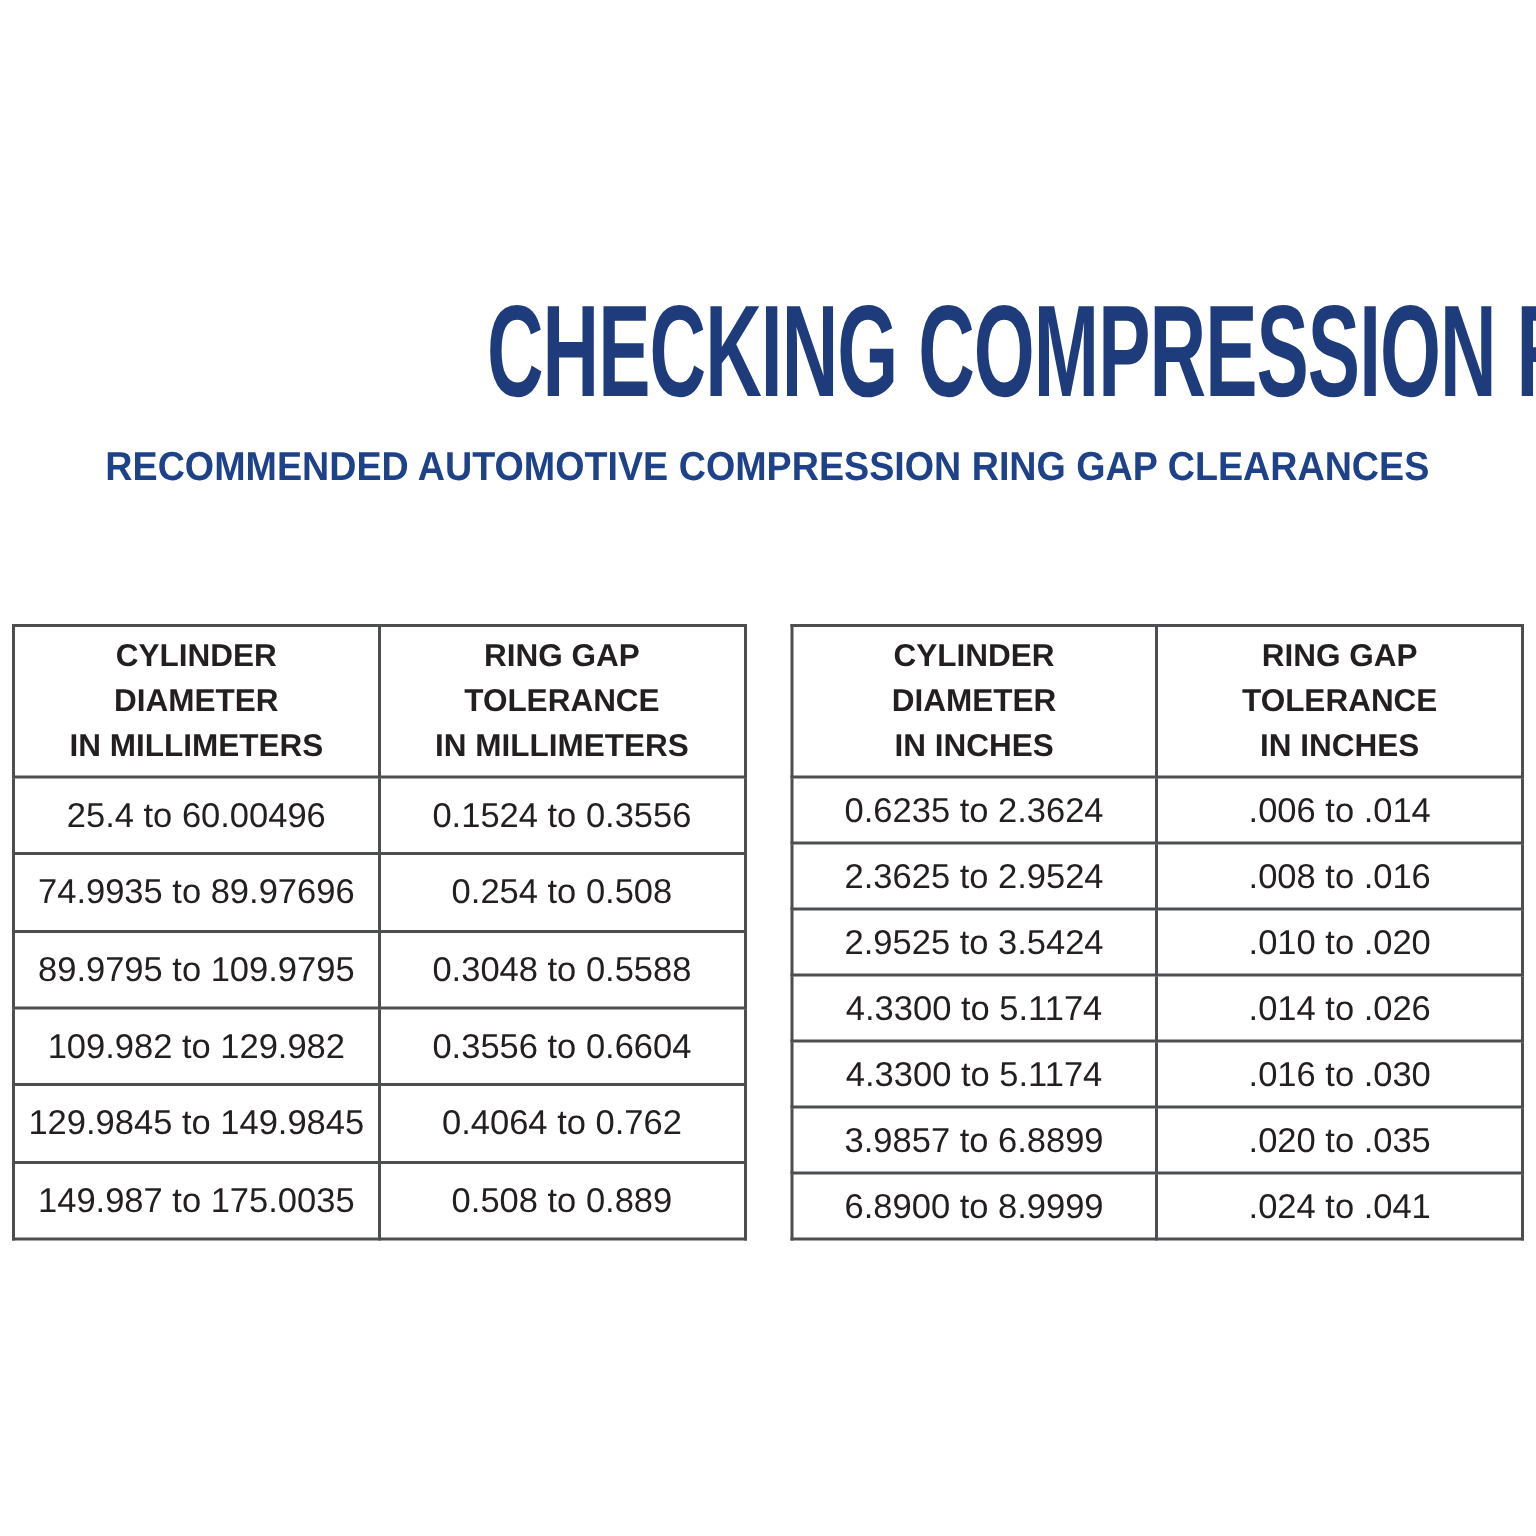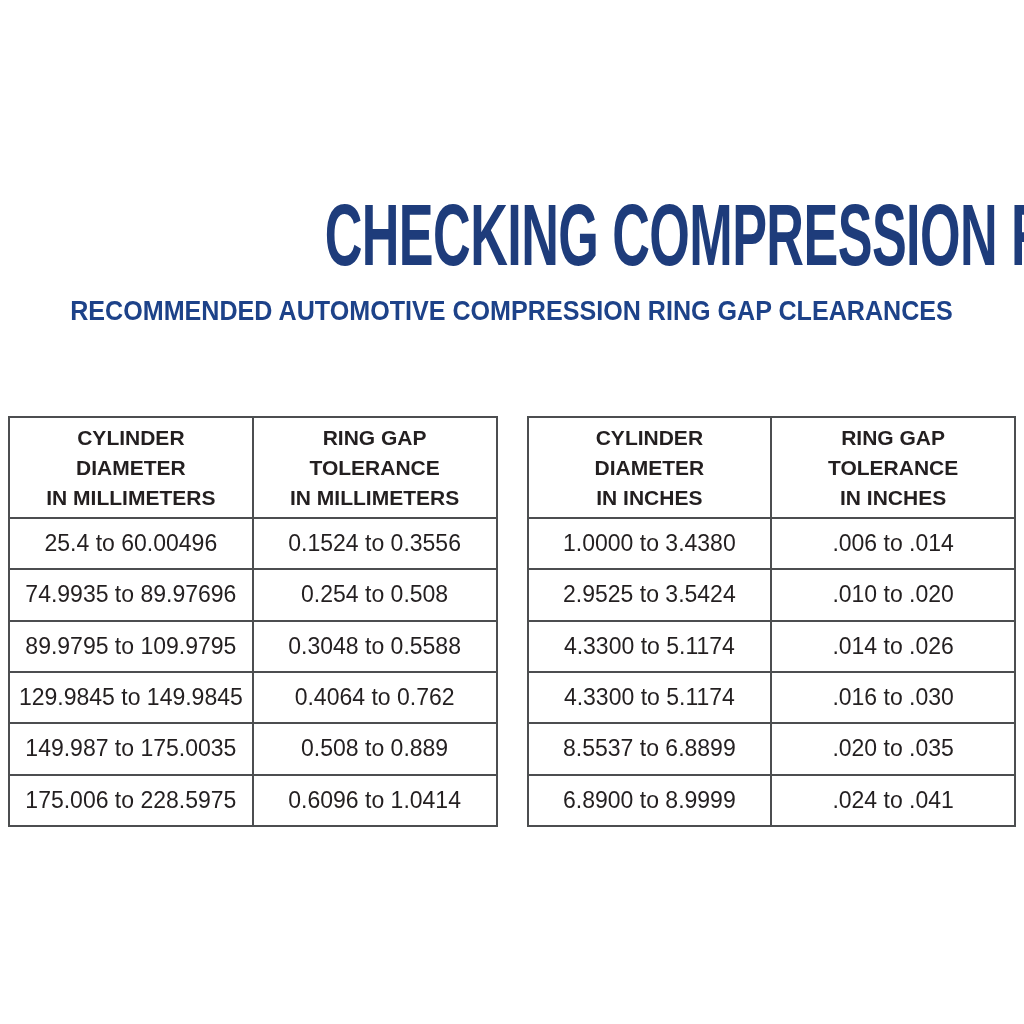"1.0000 to 3.4380" td { text: 1.0000 to 3.4380 -> 0.6235 to 2.3624 }
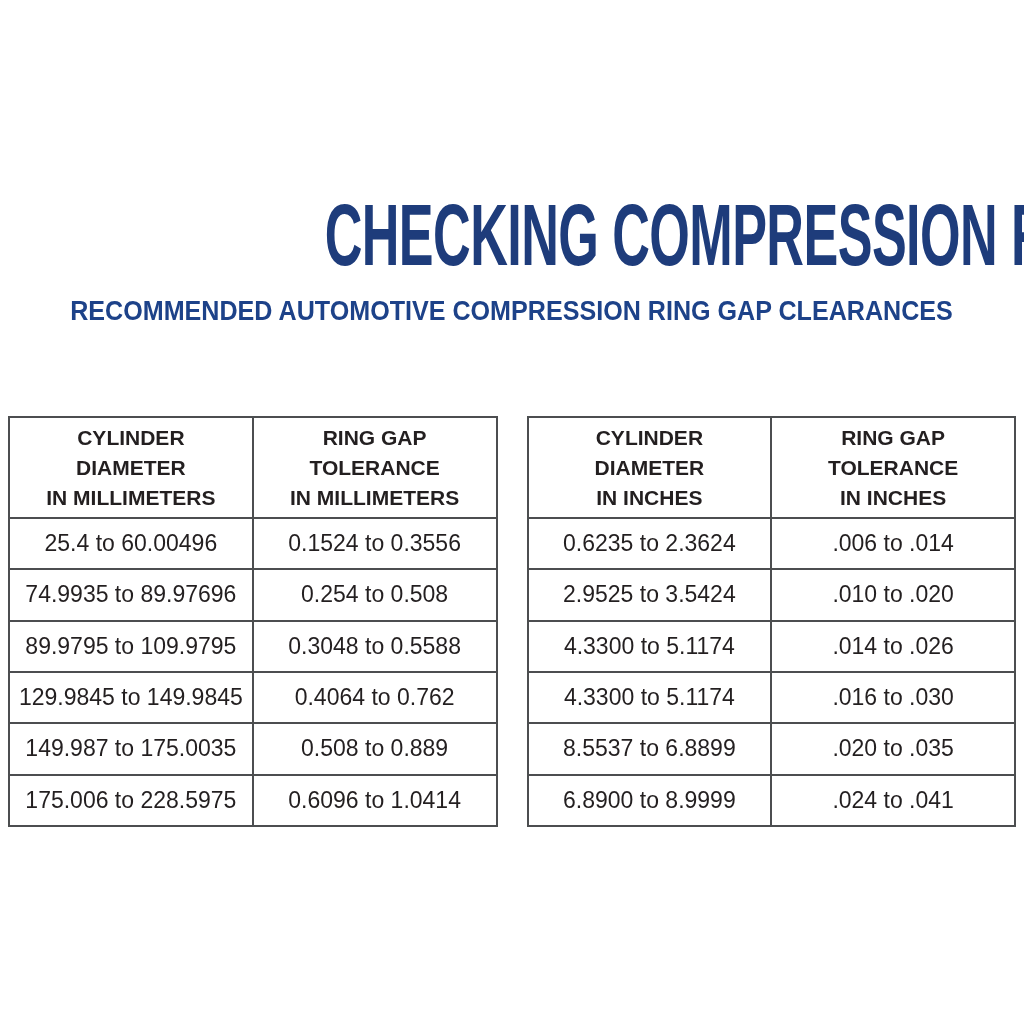"2.3625 to 2.9524" tr { html: none -> <tr> <td>2.3625 to 2.9524</td> <td>.008 to .016</td> </tr> }
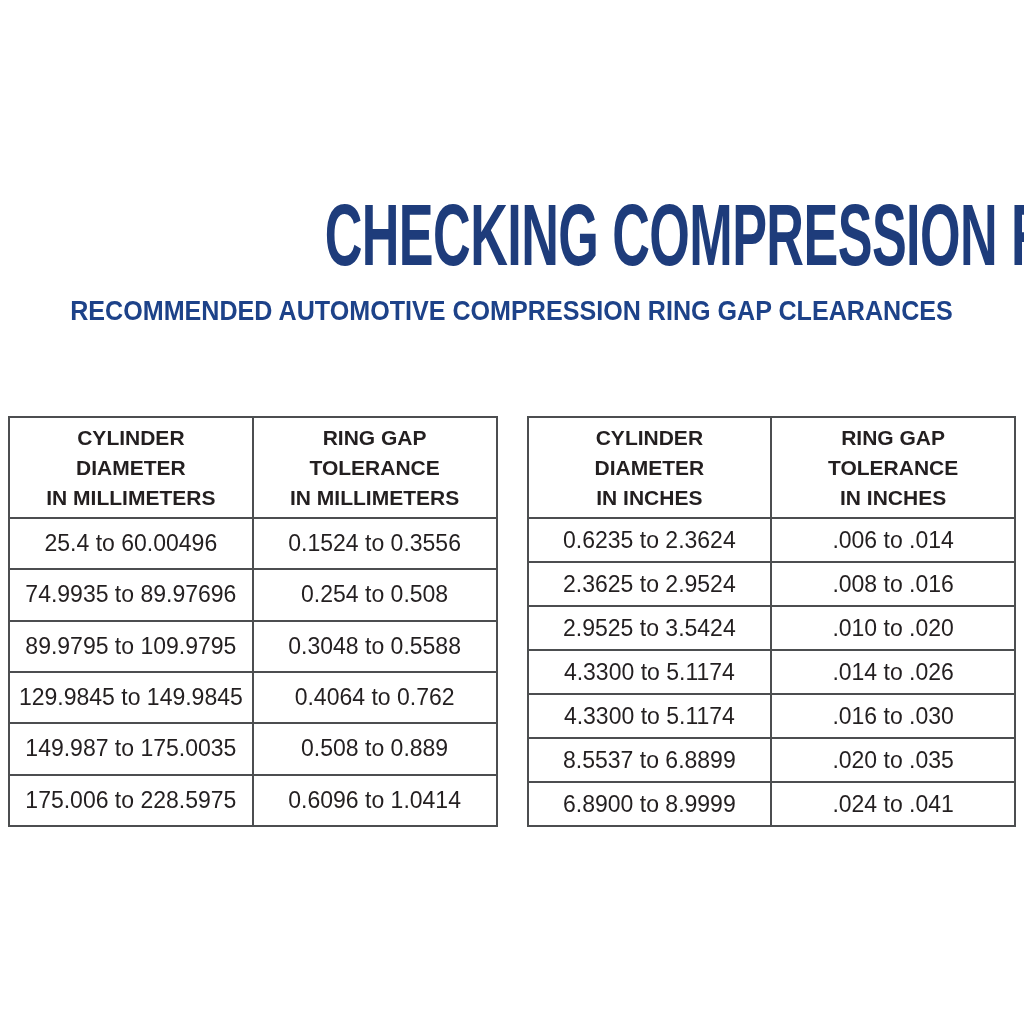"109.982 to 129.982" tr { html: none -> <tr> <td>109.982 to 129.982</td> <td>0.3556 to 0.6604</td> </tr> }
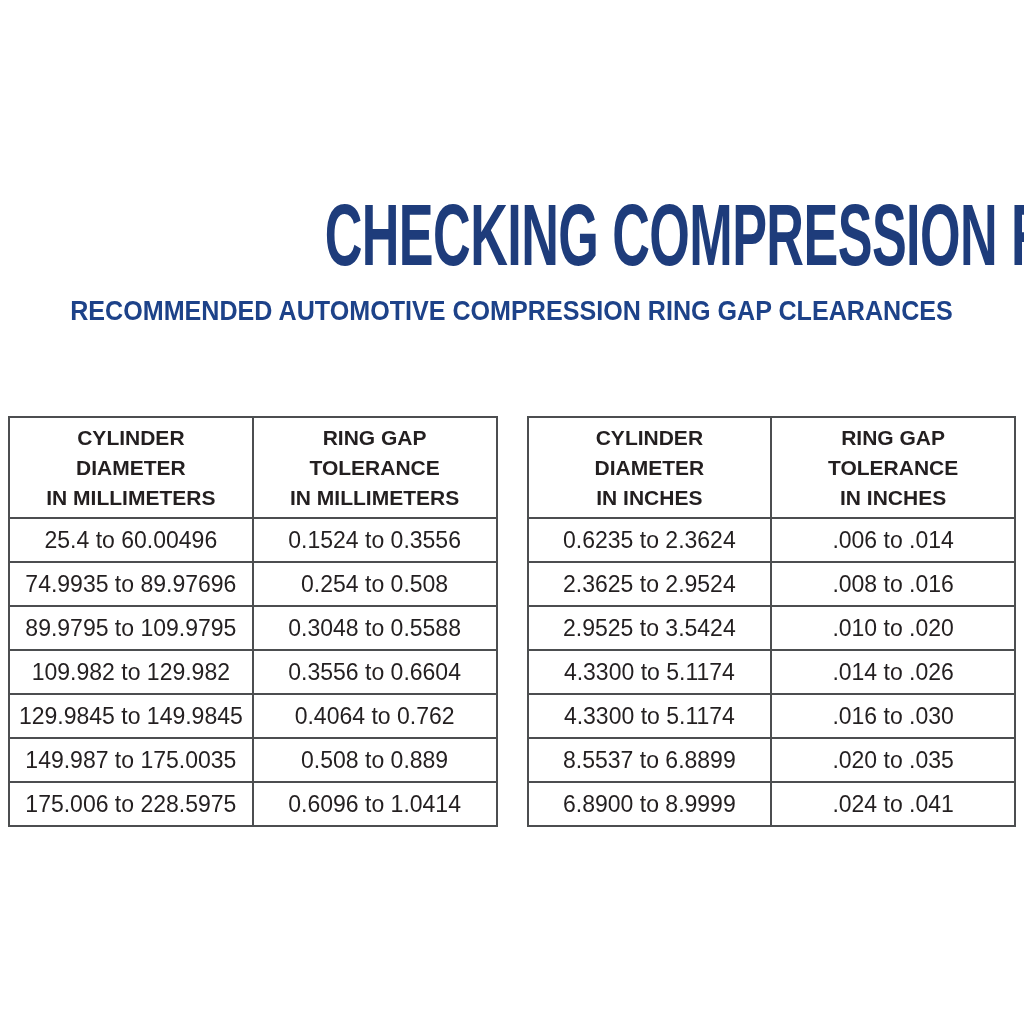"8.5537 to 6.8899" td { text: 8.5537 -> 3.9857 }
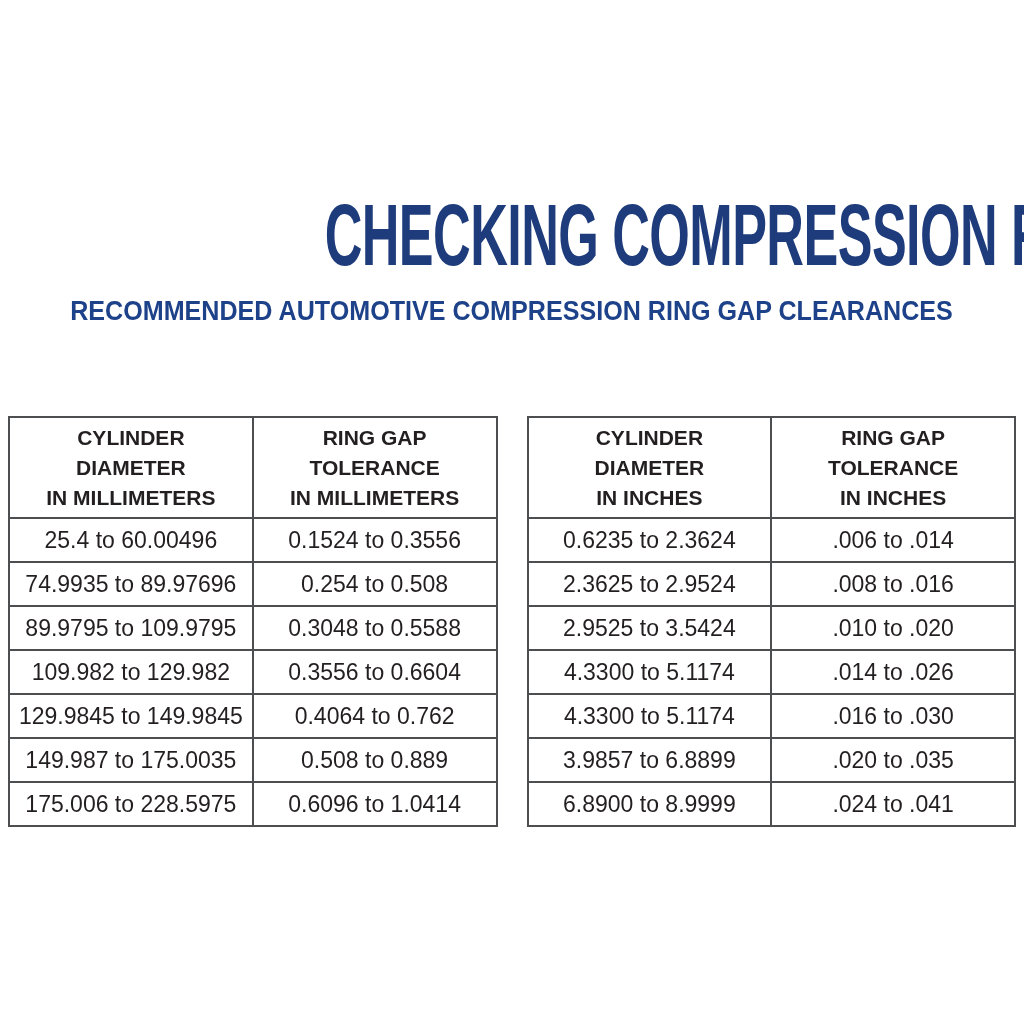"175.006 to 228.5975" tr { html: <tr> <td>175.006 to 228.5975</td> <td>0.6096 to 1.0414</td> </tr> -> none }
